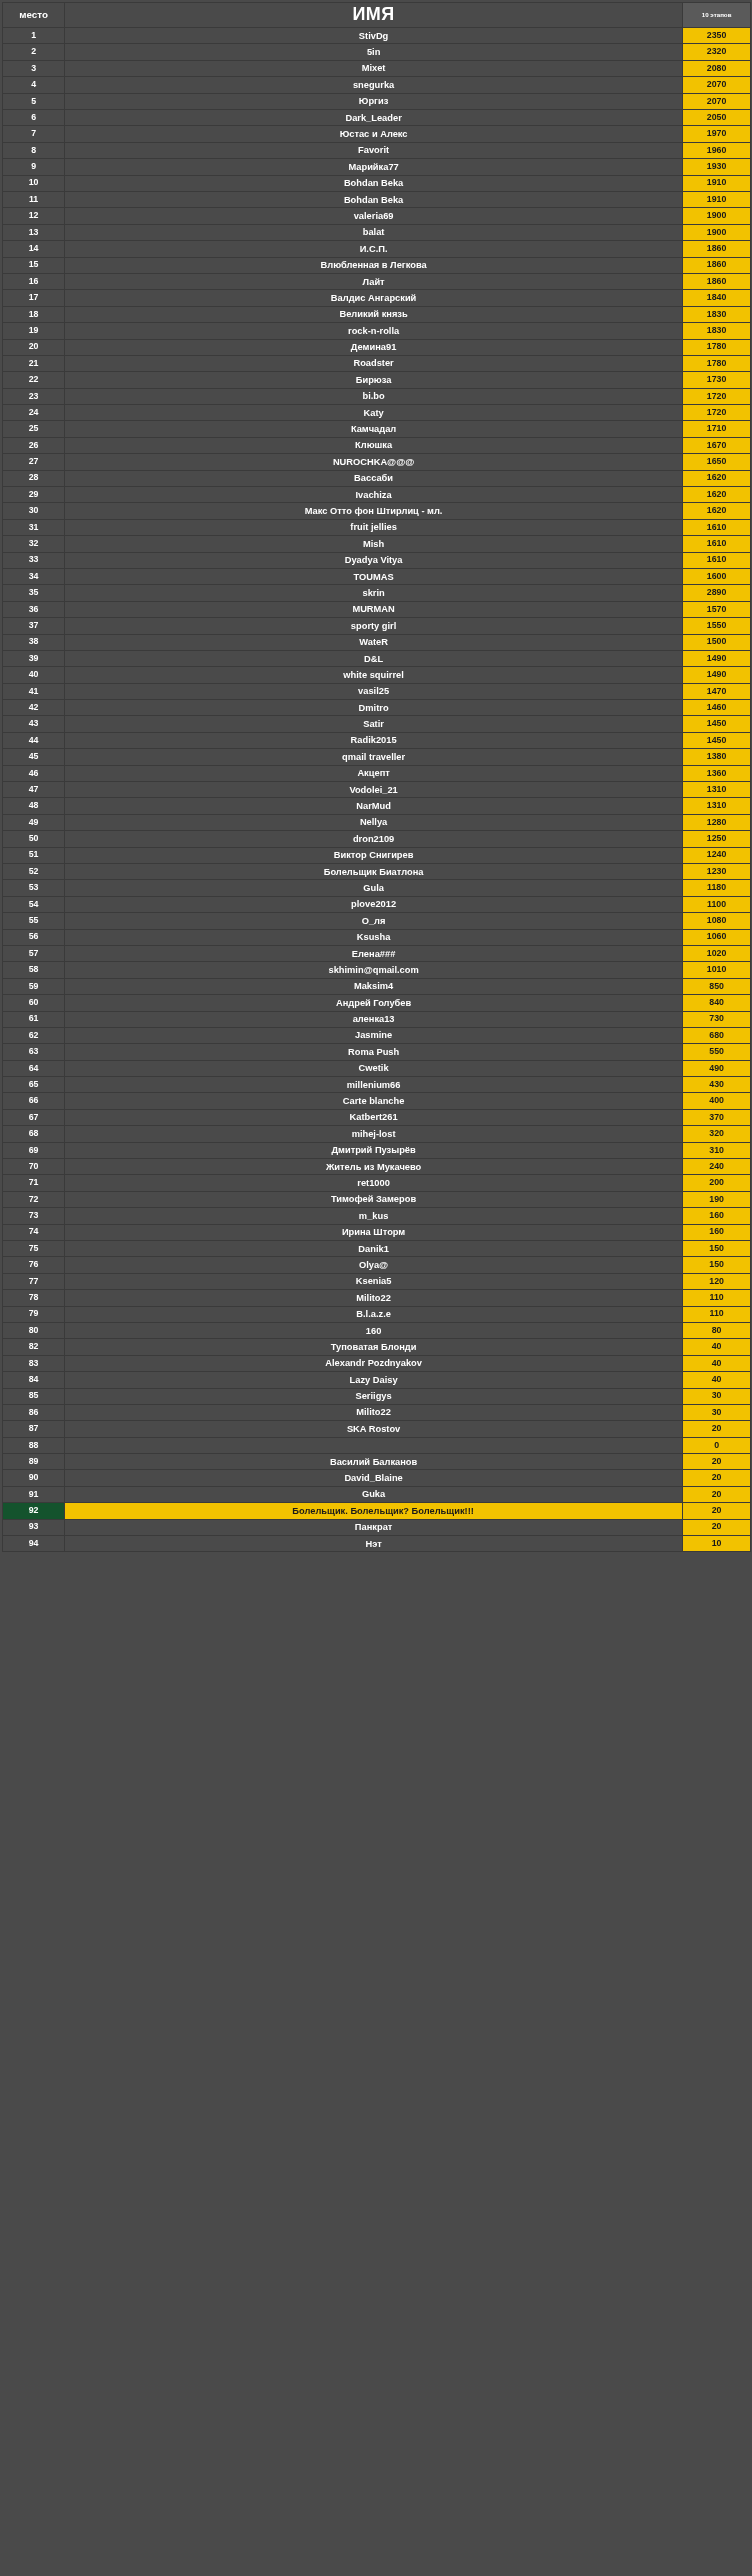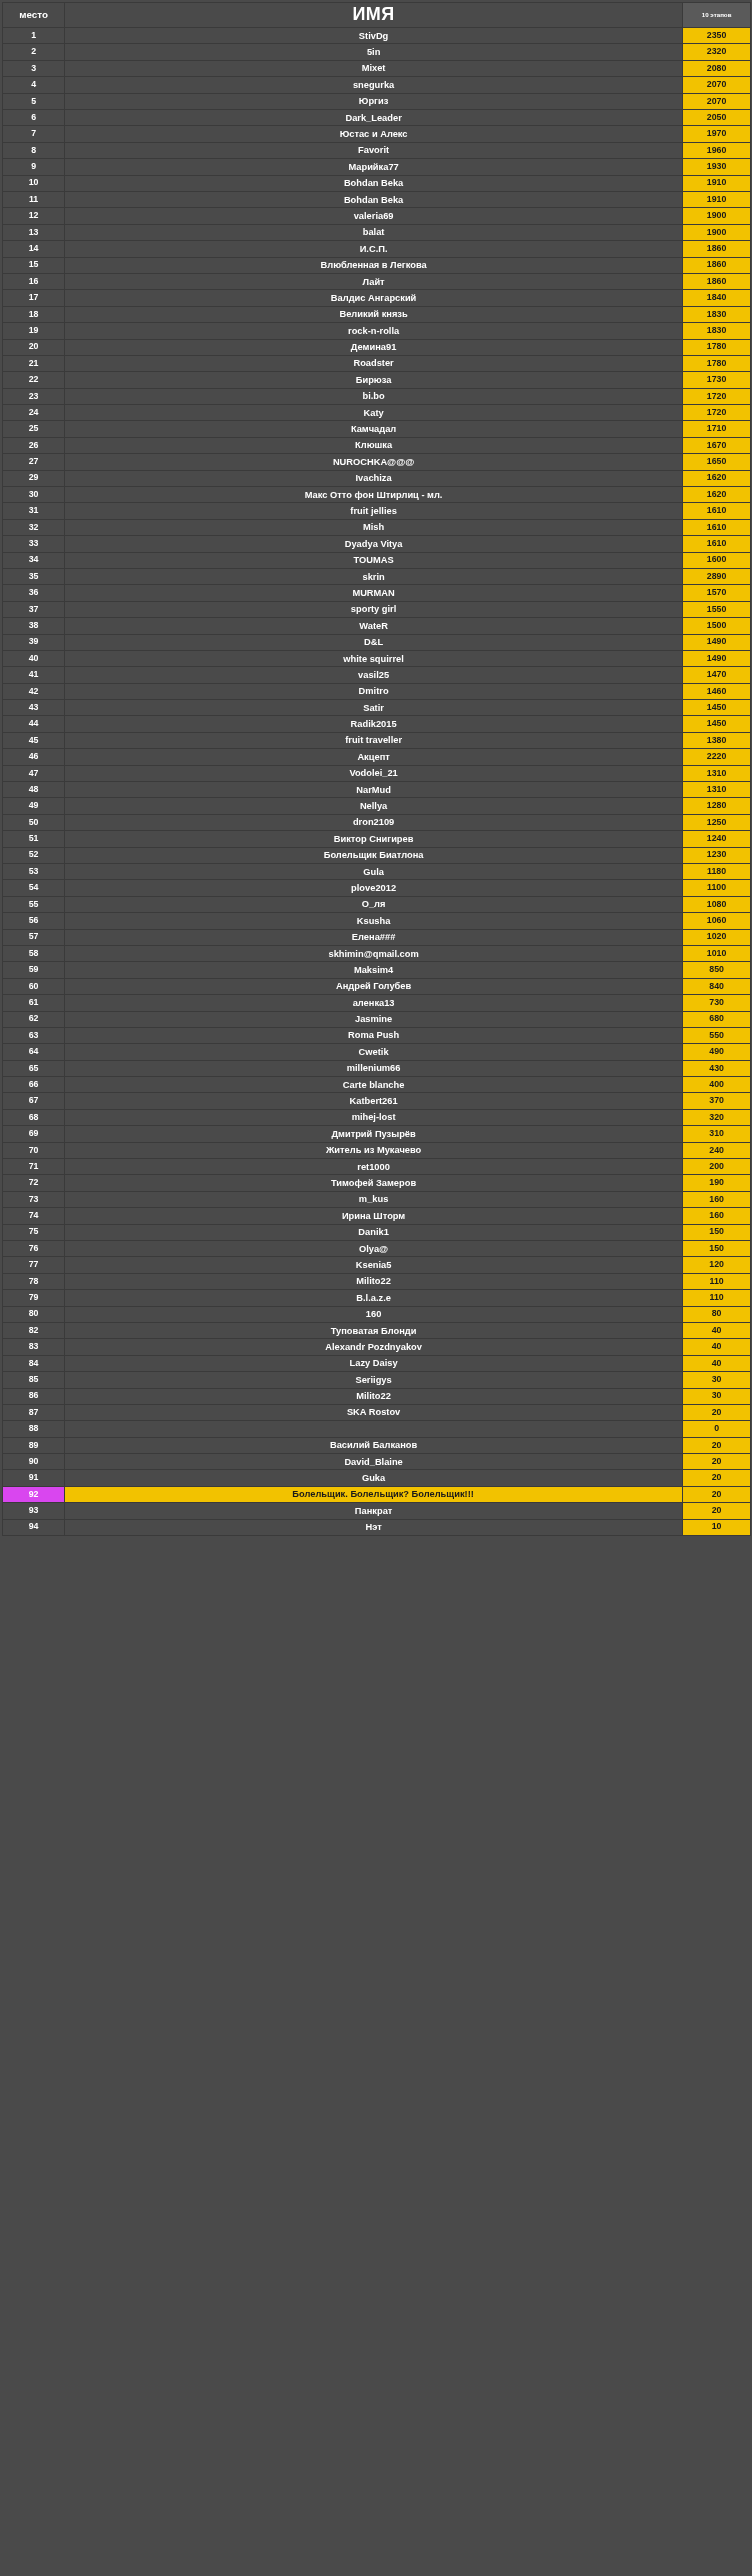"28" tr { html: none -> <tr> <td>28</td> <td>Вассаби</td> <td>1620</td> </tr> }
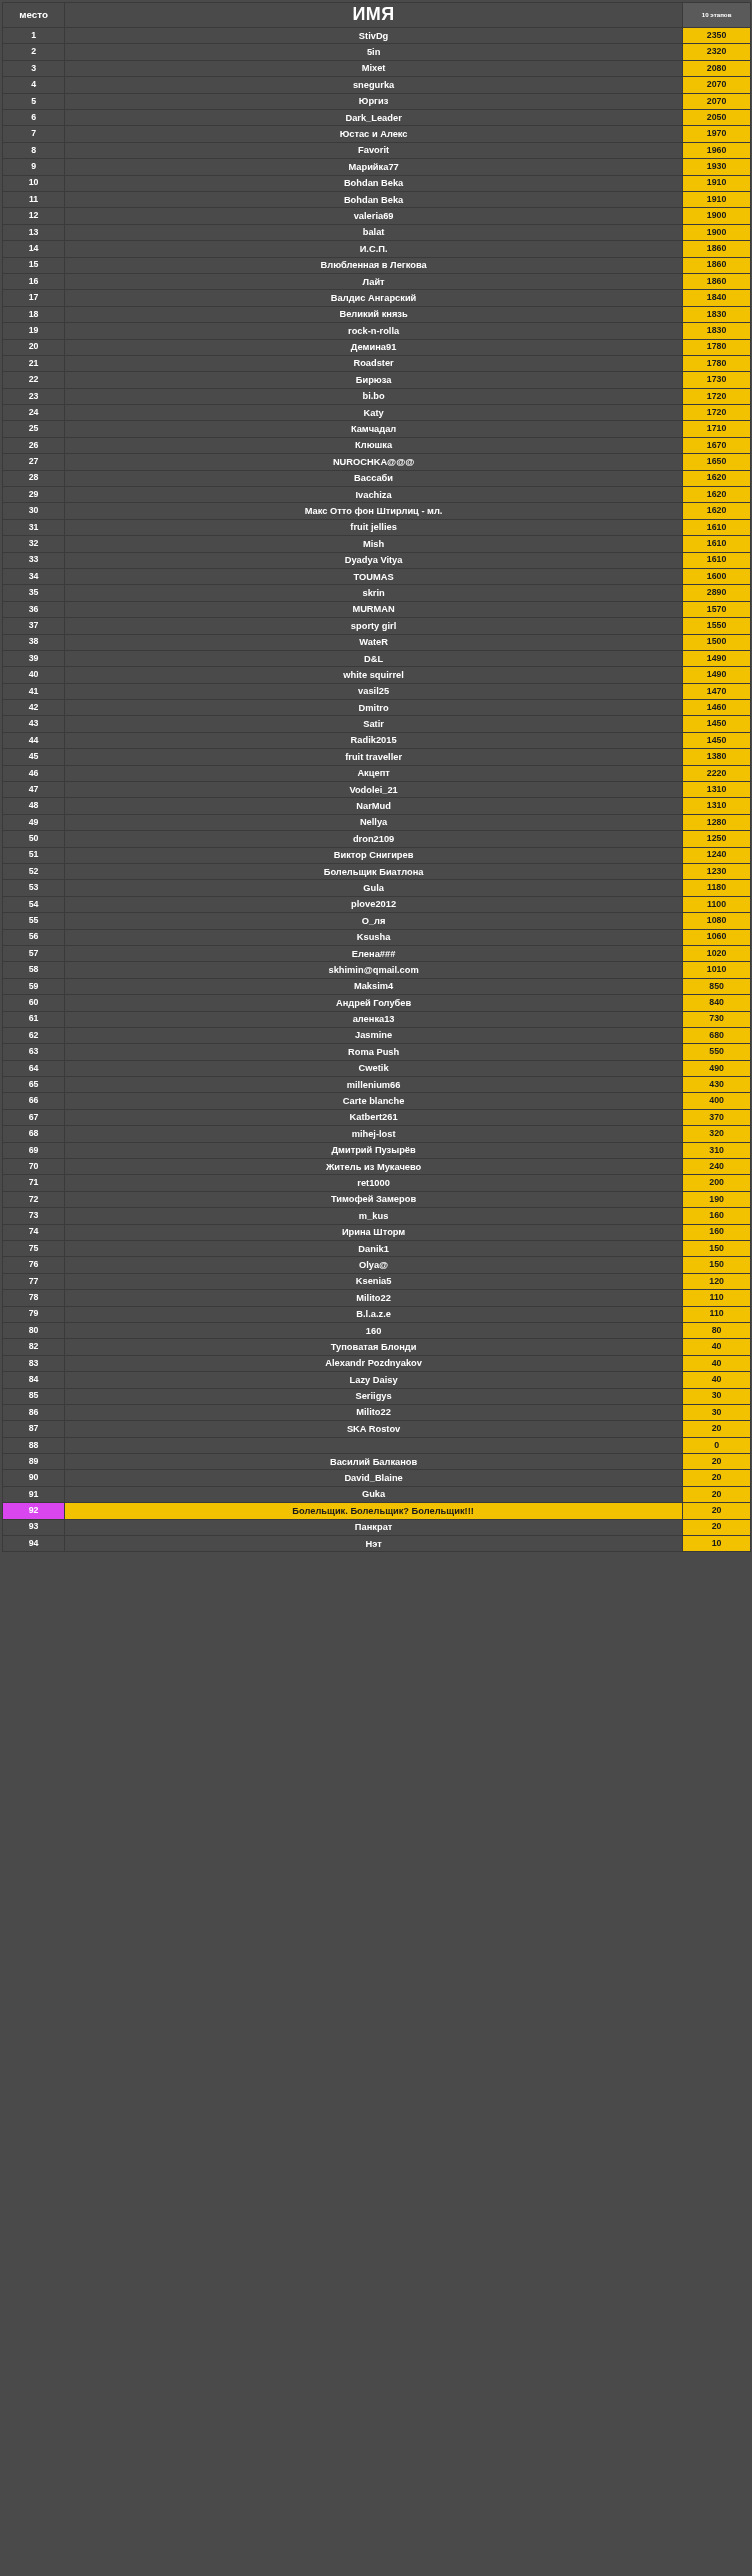"fruit traveller" td.name { text: fruit -> qmail }
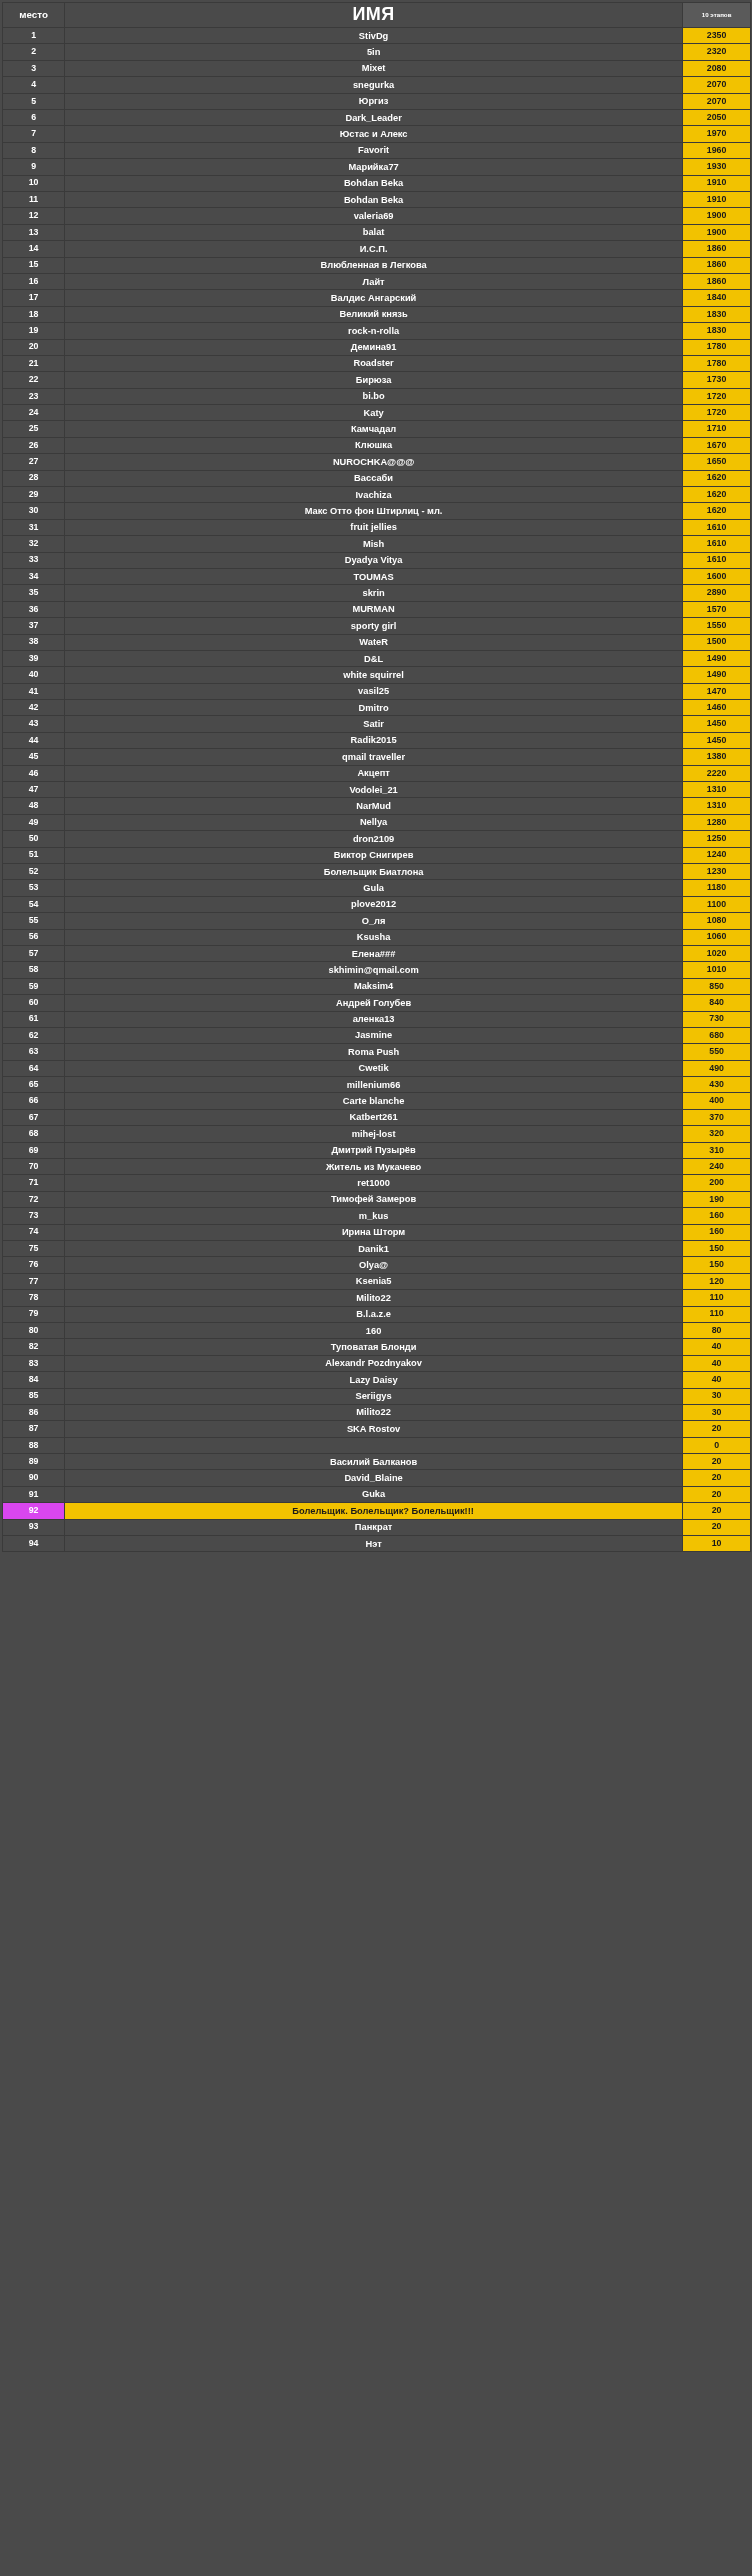"2220" td.pts { text: 2220 -> 1360 }
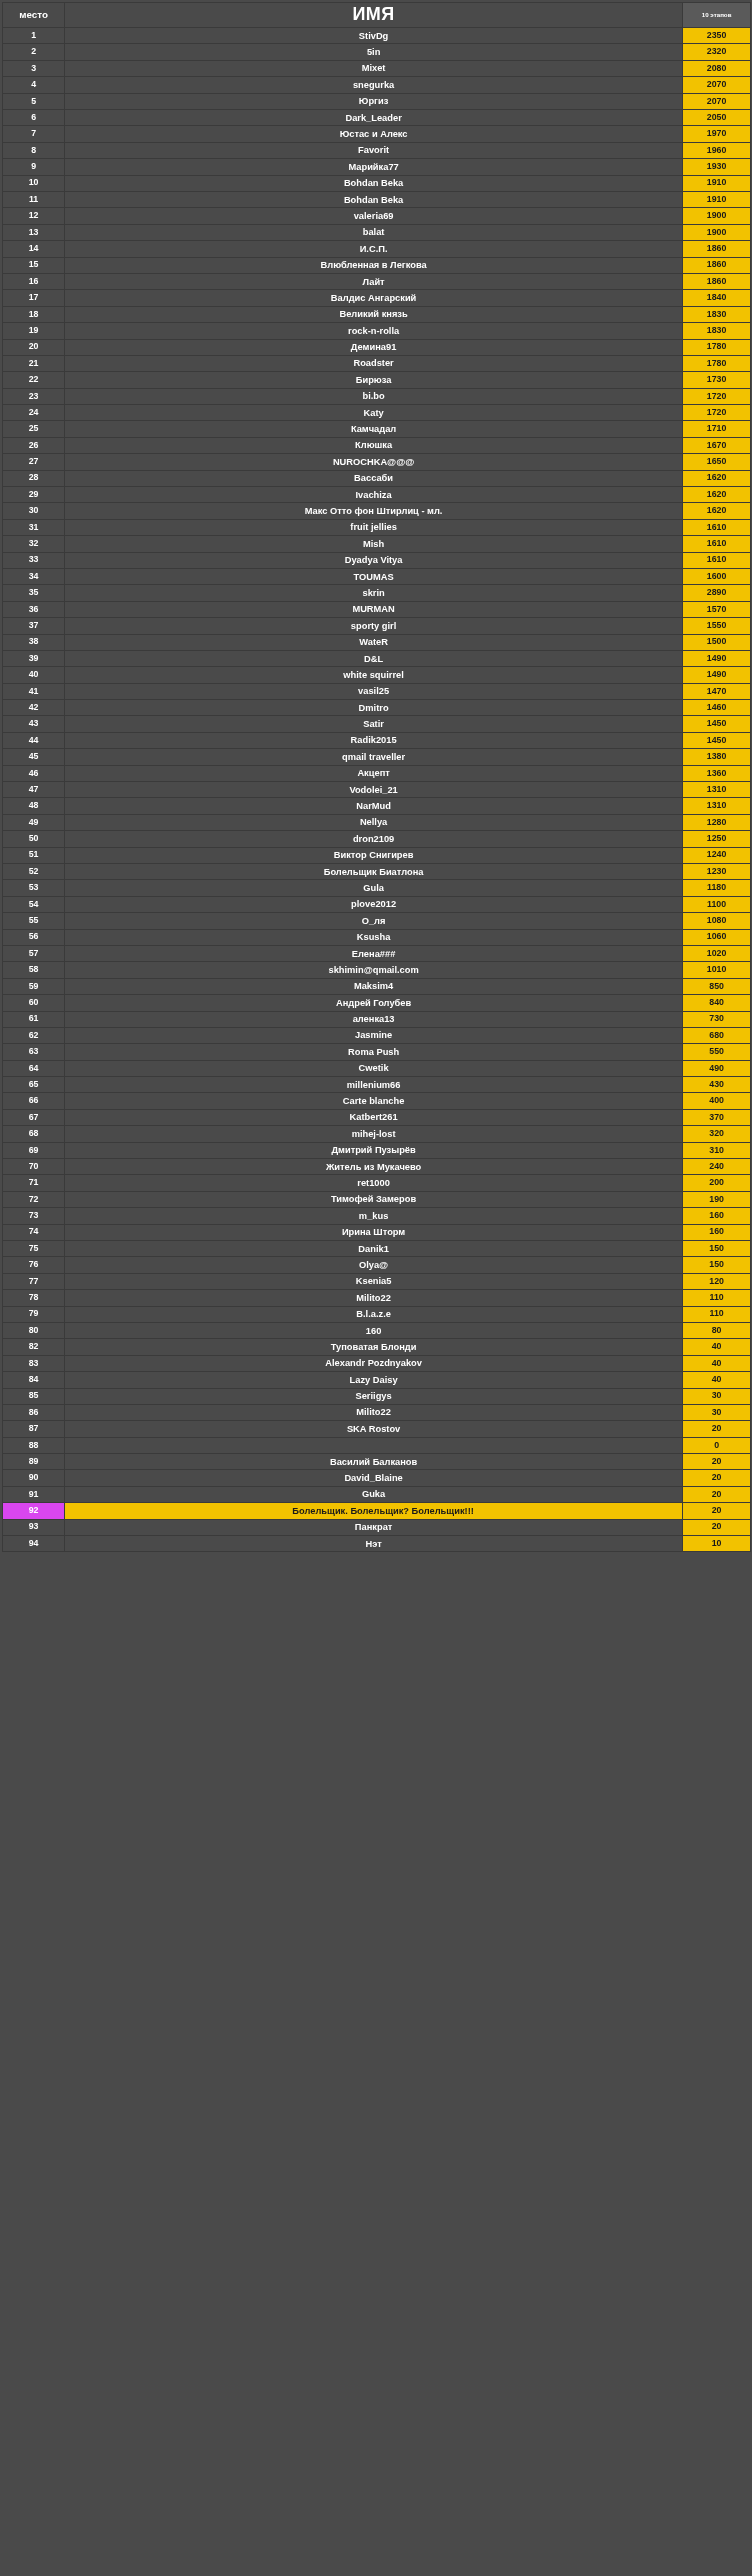"92" tr.highlight td.rank { background: #d946ef -> #14532d }
